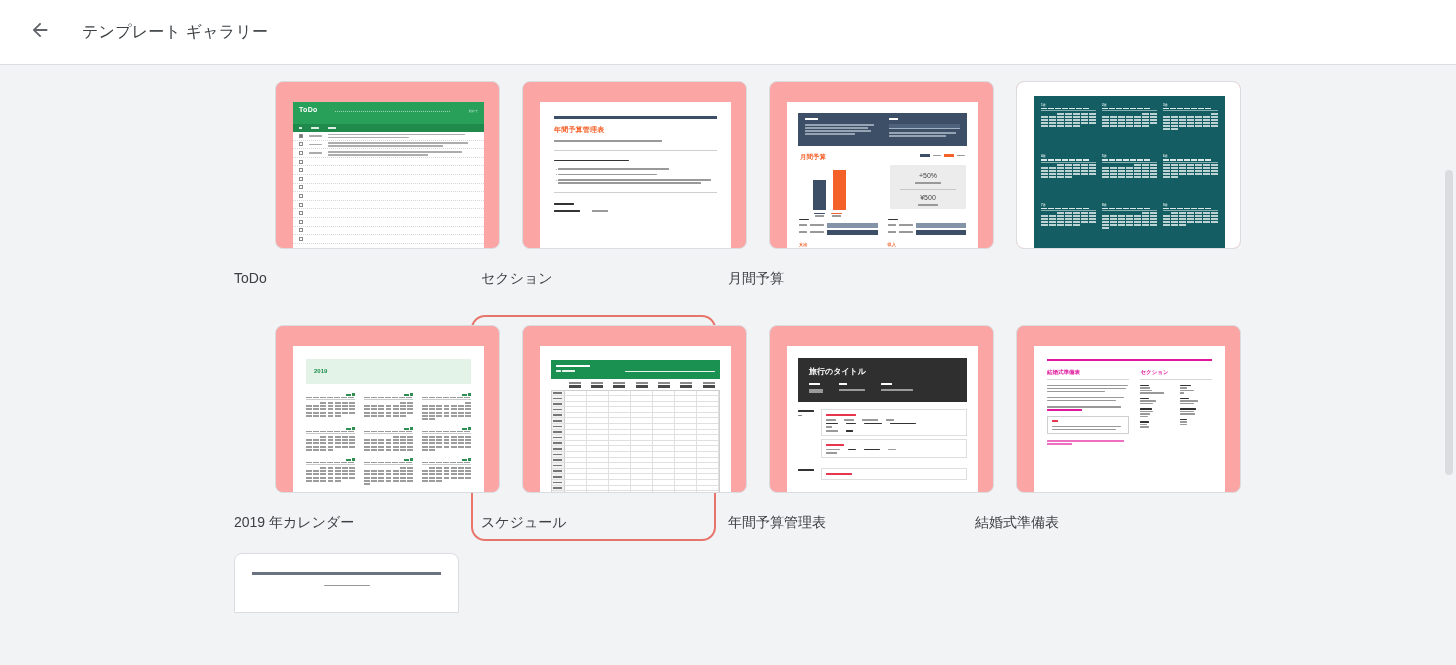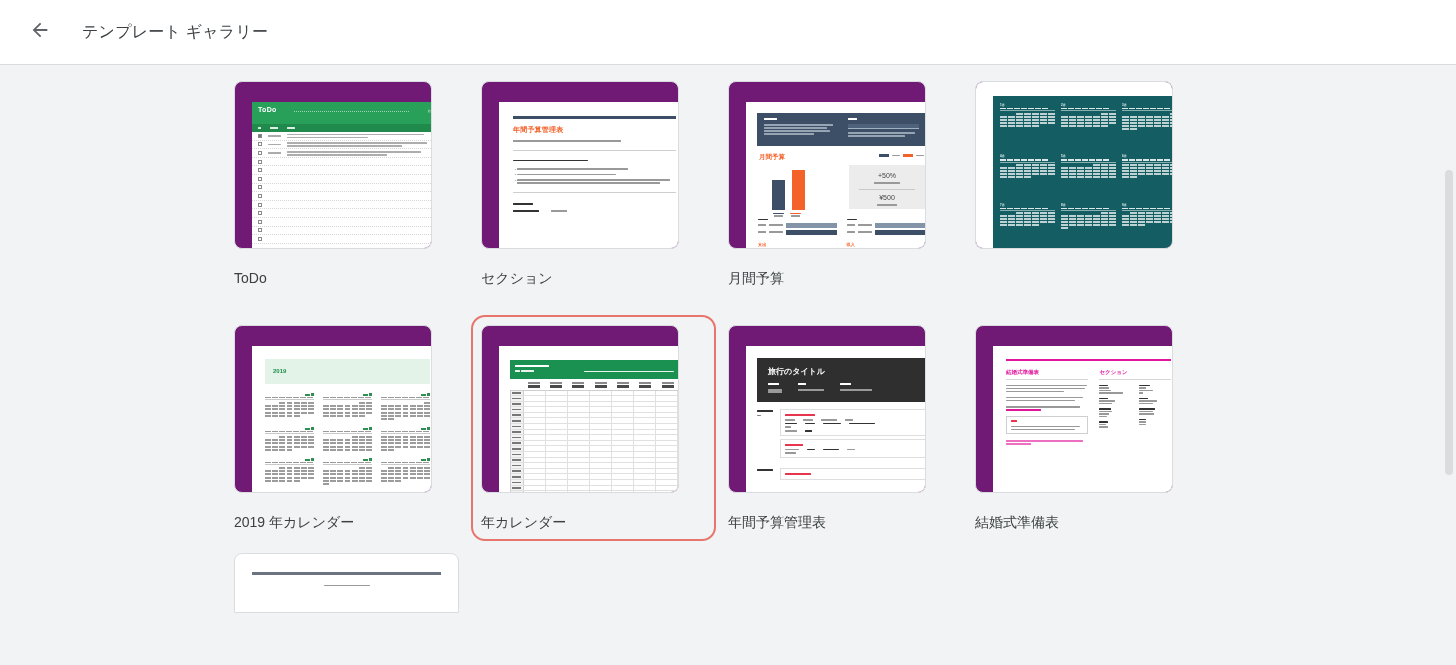"旅行のタイトル" .card { background: #701a75 -> #fca5a5; margin-left: none -> 41px; width: 198px -> 225px }
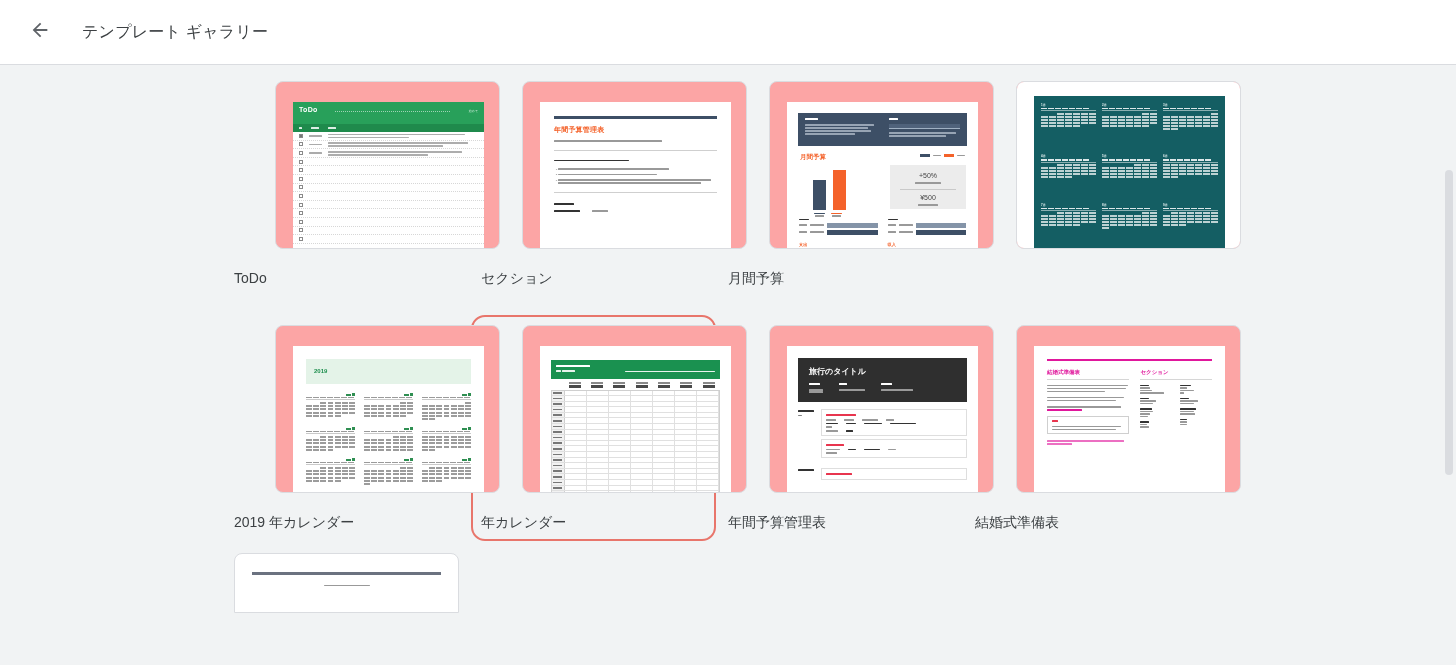"年カレンダー" div.card-label { text: 年カレンダー -> スケジュール }
